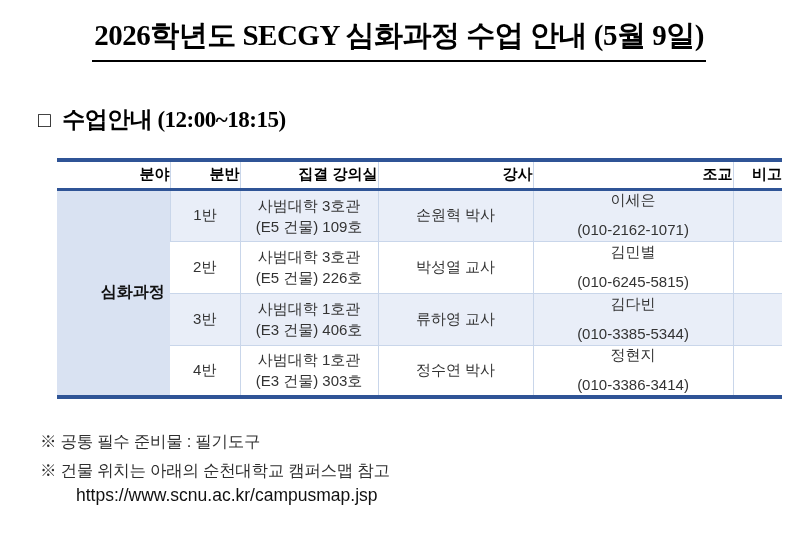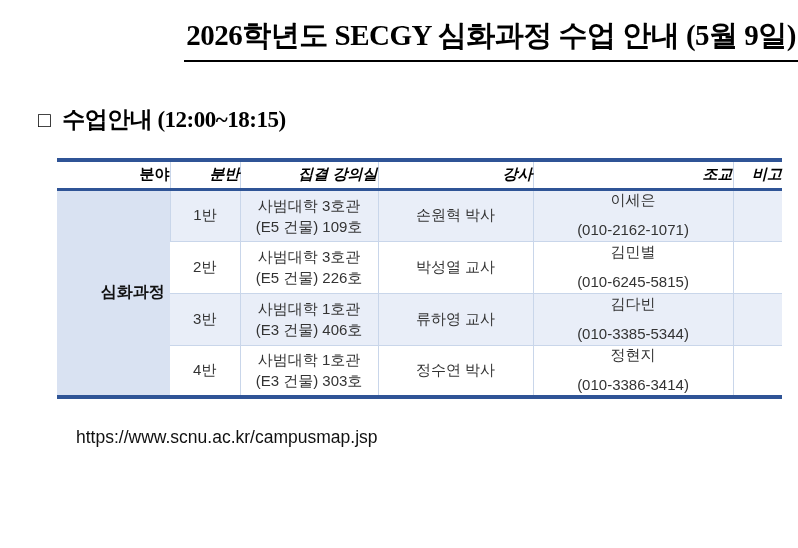"2026학년도 SECGY 심화과정 수업 안내" .title-wrap { text-align: right -> center }
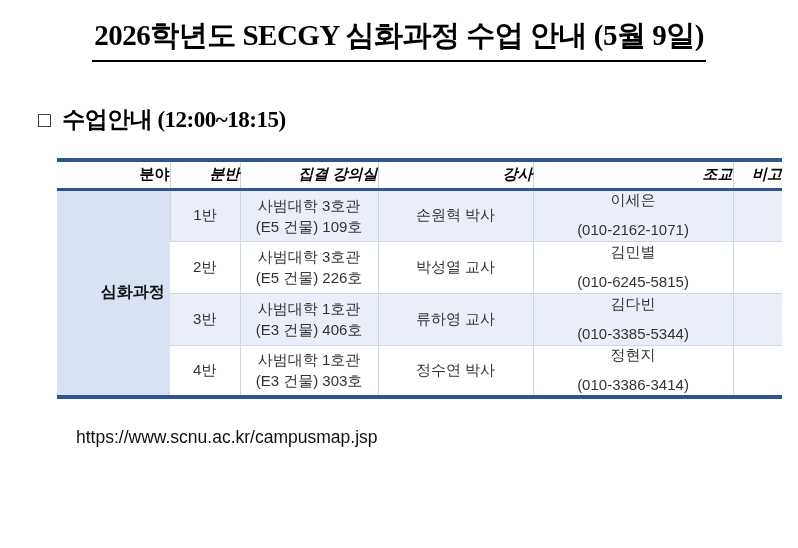"분반" .schedule th + th { font-style: italic -> none }
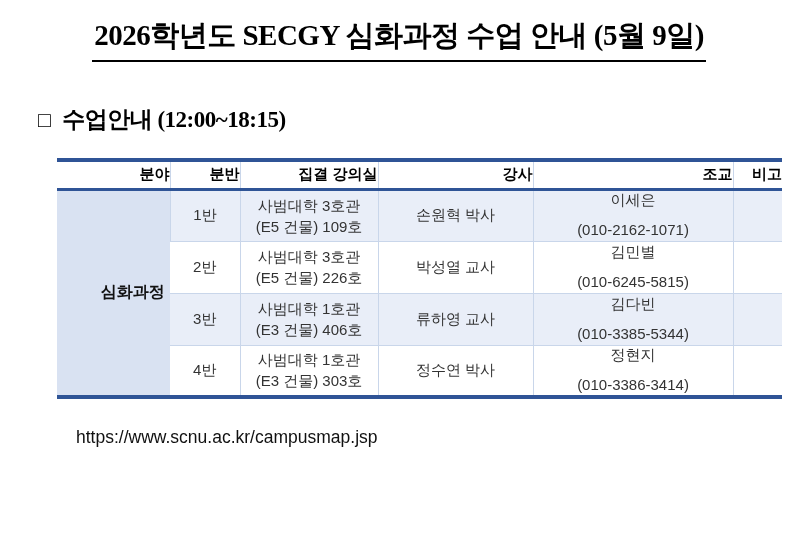"※ 공통 필수 준비물 :" div.note-line { html: none -> <div>※ 공통 필수 준비물 : 필기도구</div> }
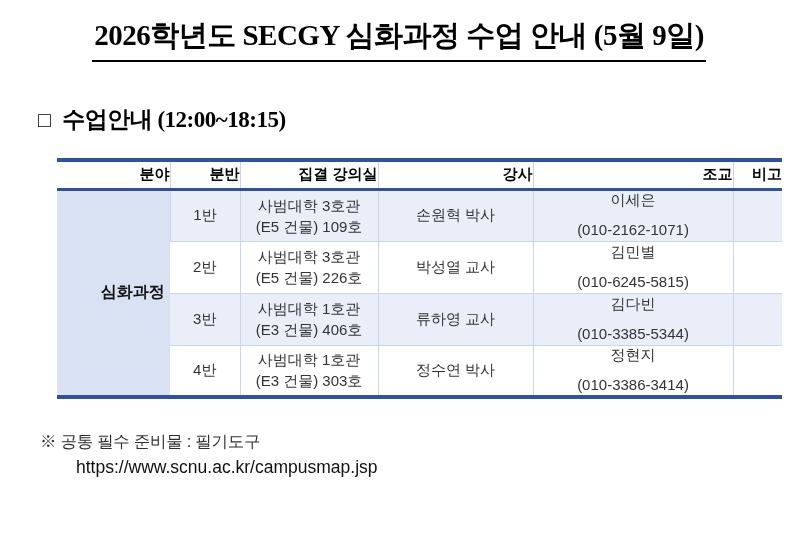"※ 건물 위치는 아래의 순천대학교" div.note-line { html: none -> <div>※ 건물 위치는 아래의 순천대학교 캠퍼스맵 참고</div> }
